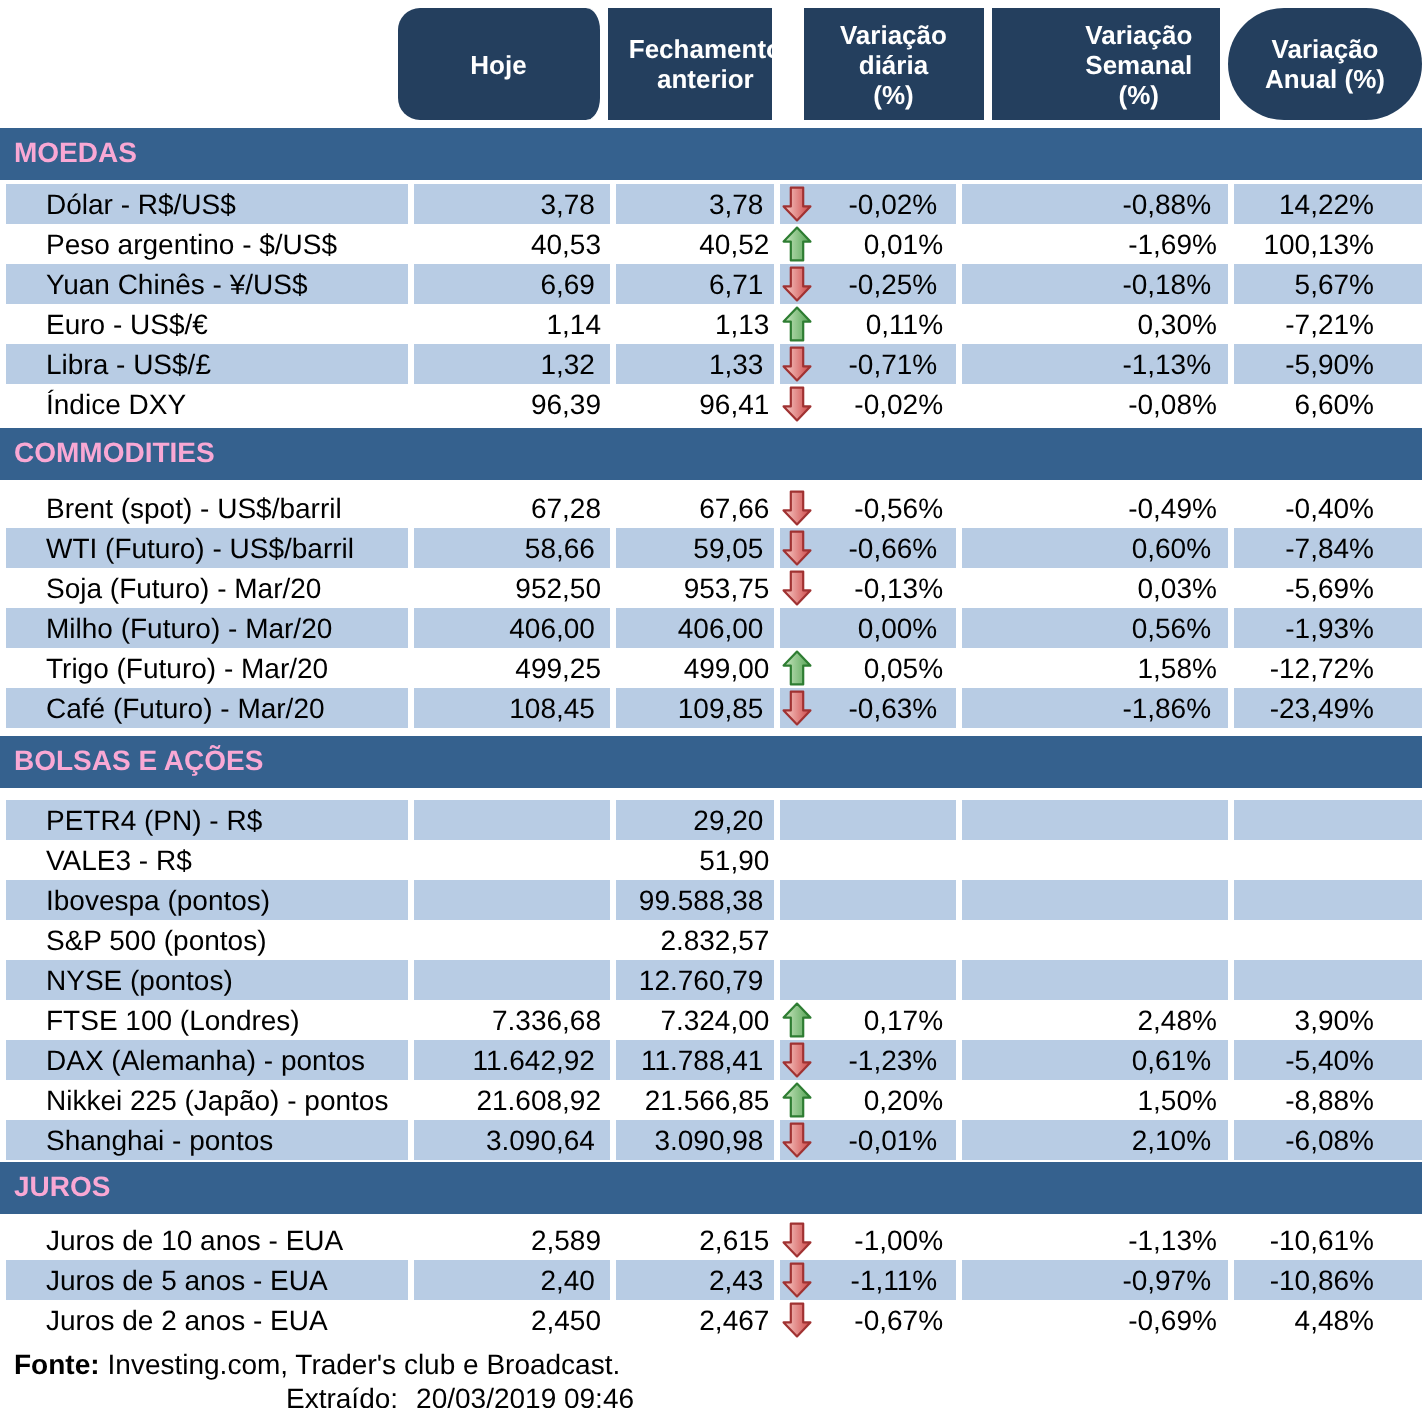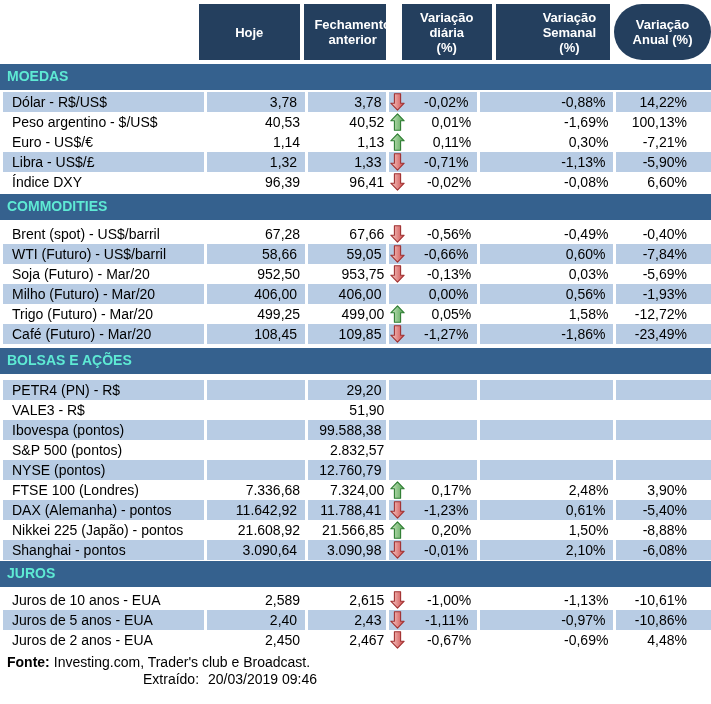"Hoje" .w-hoje { border-radius: none -> 11px }
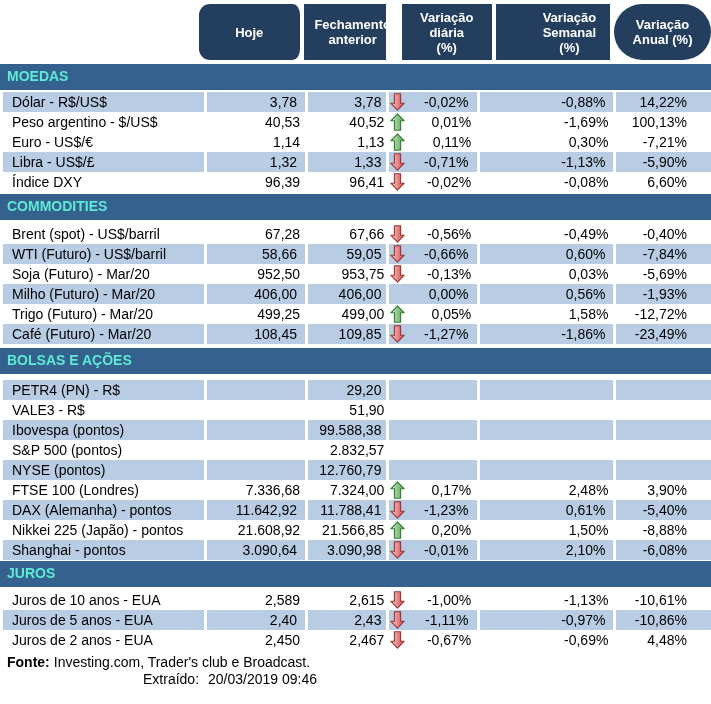"MOEDAS" .band { color: #5eead4 -> #f9a8d4 }
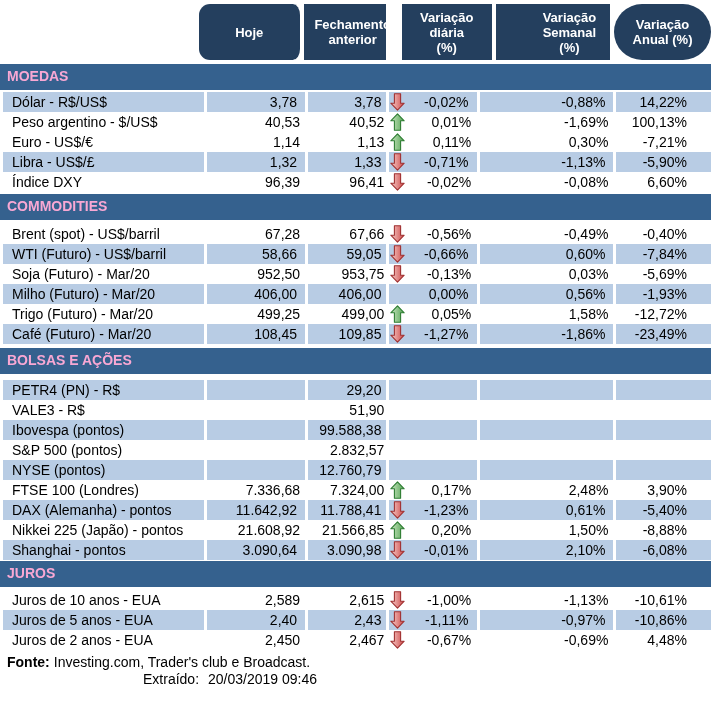"Dólar - R$/US$" .c-label { padding-left: 9px -> 20px }
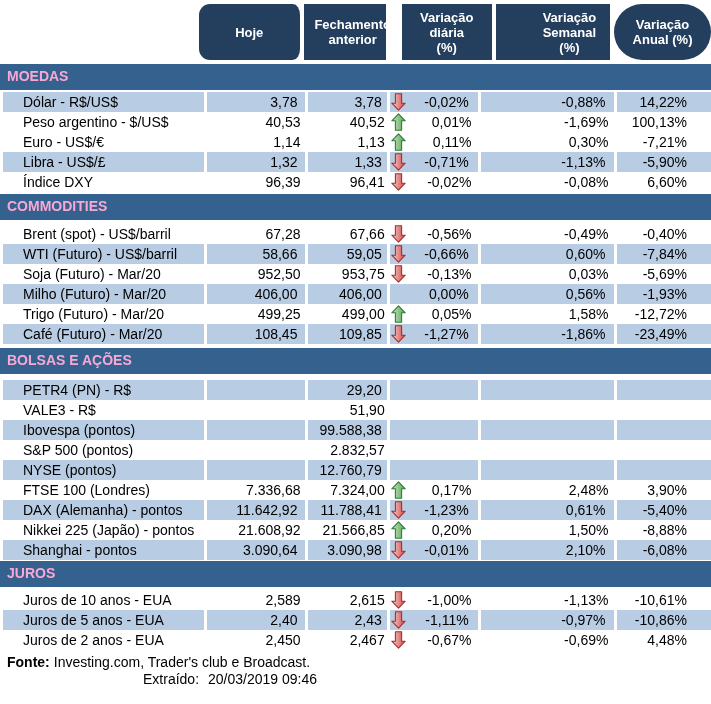"Yuan Chinês - ¥/US$" div.row { html: none -> <div> <div>Yuan Chinês - ¥/US$</div> <div>6,69</div> <div>6,71</div> <div> <span> <svg> <path></path> </svg> </span> <span>-0,25%</span> </div> <div>-0,18%</div> <div>5,67%</div> </div> }
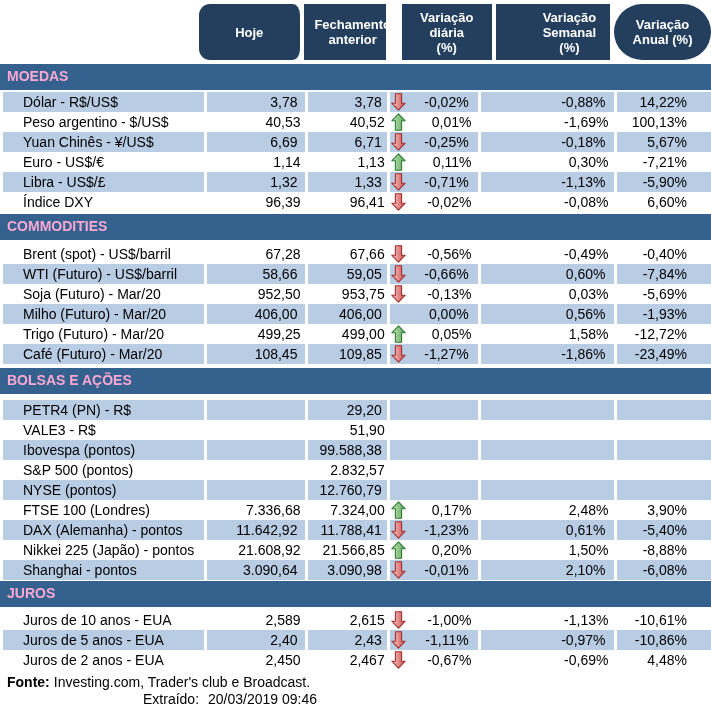"-1,27%" span.pct { text: -1,27% -> -0,63% }
